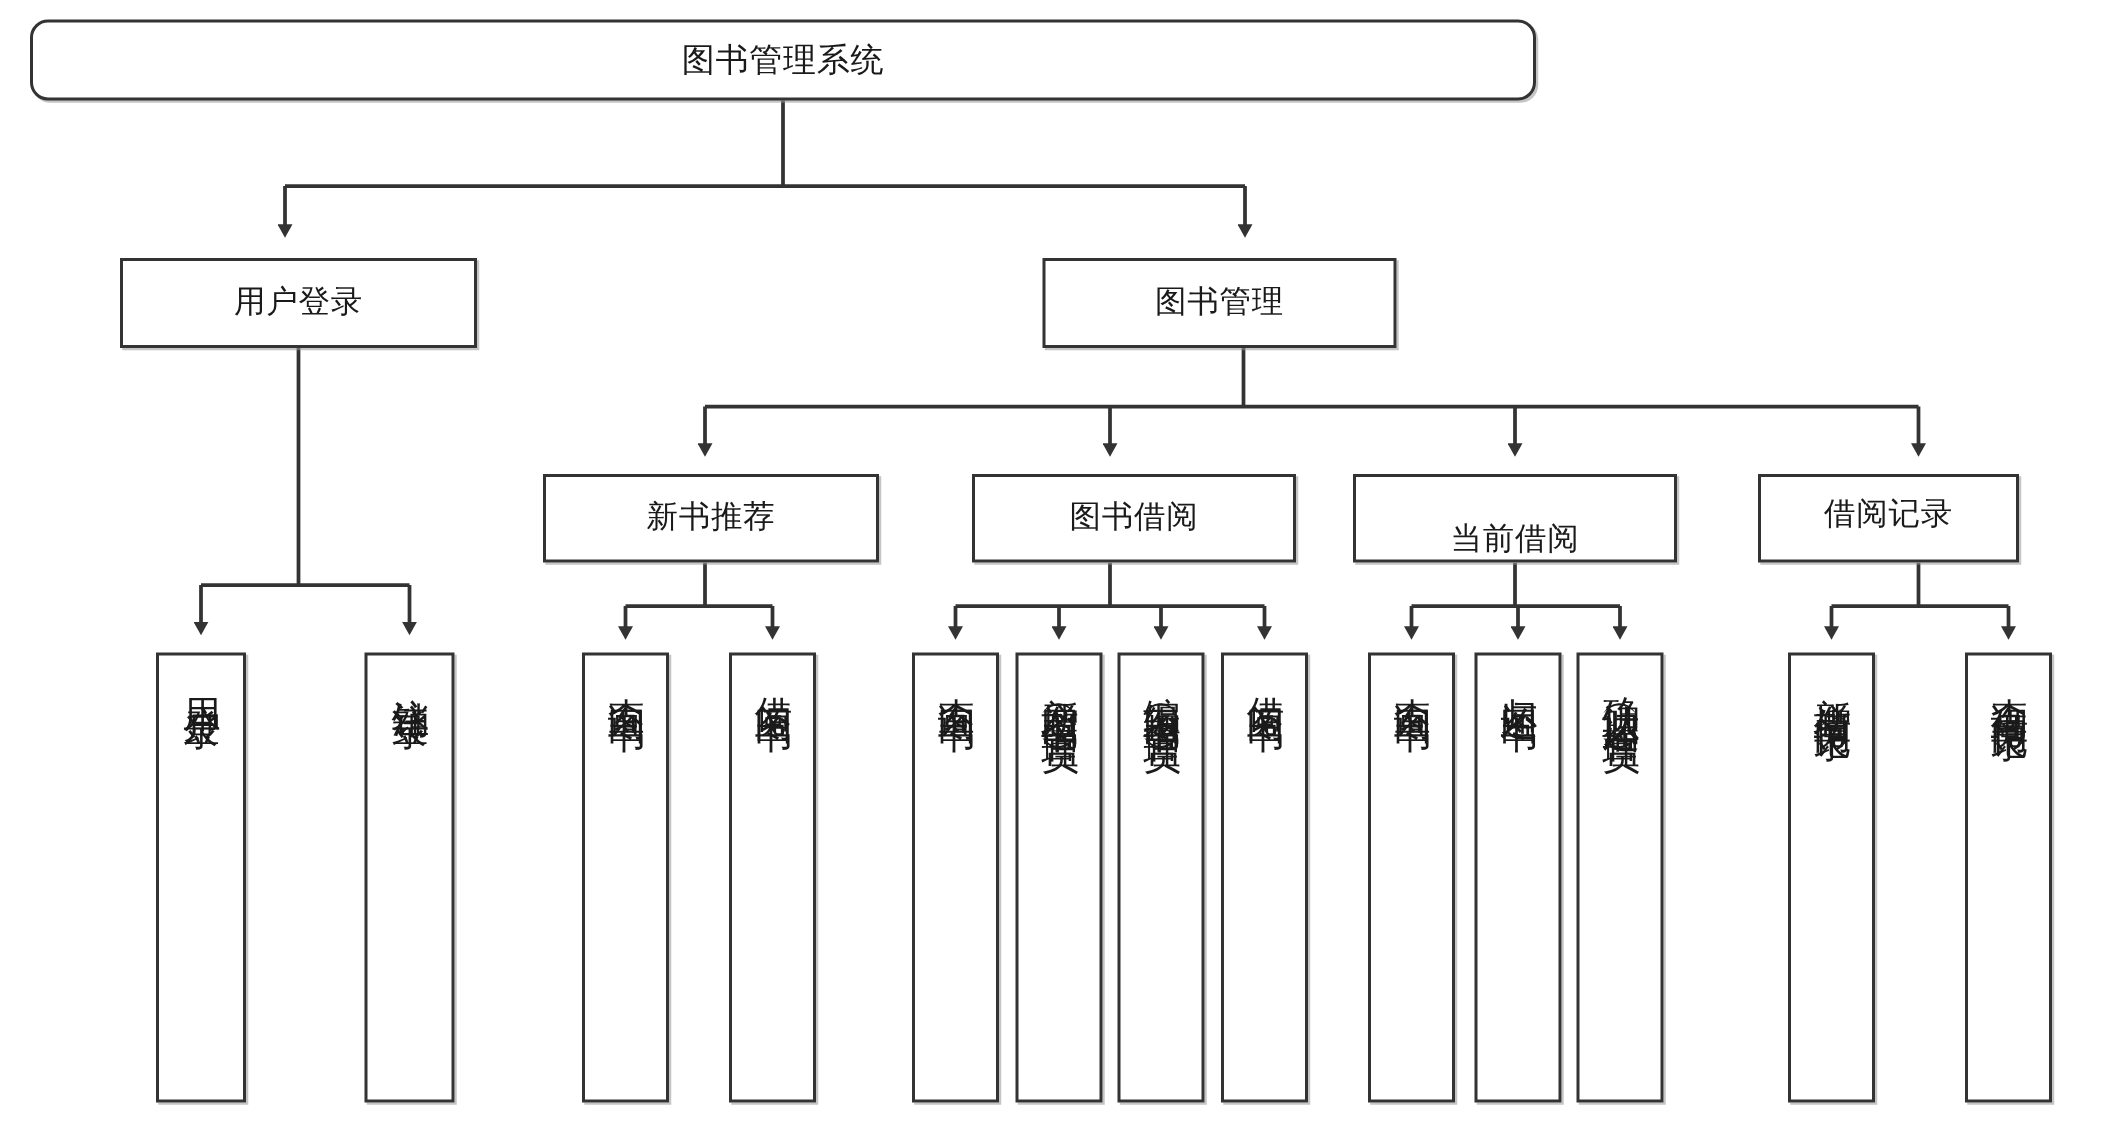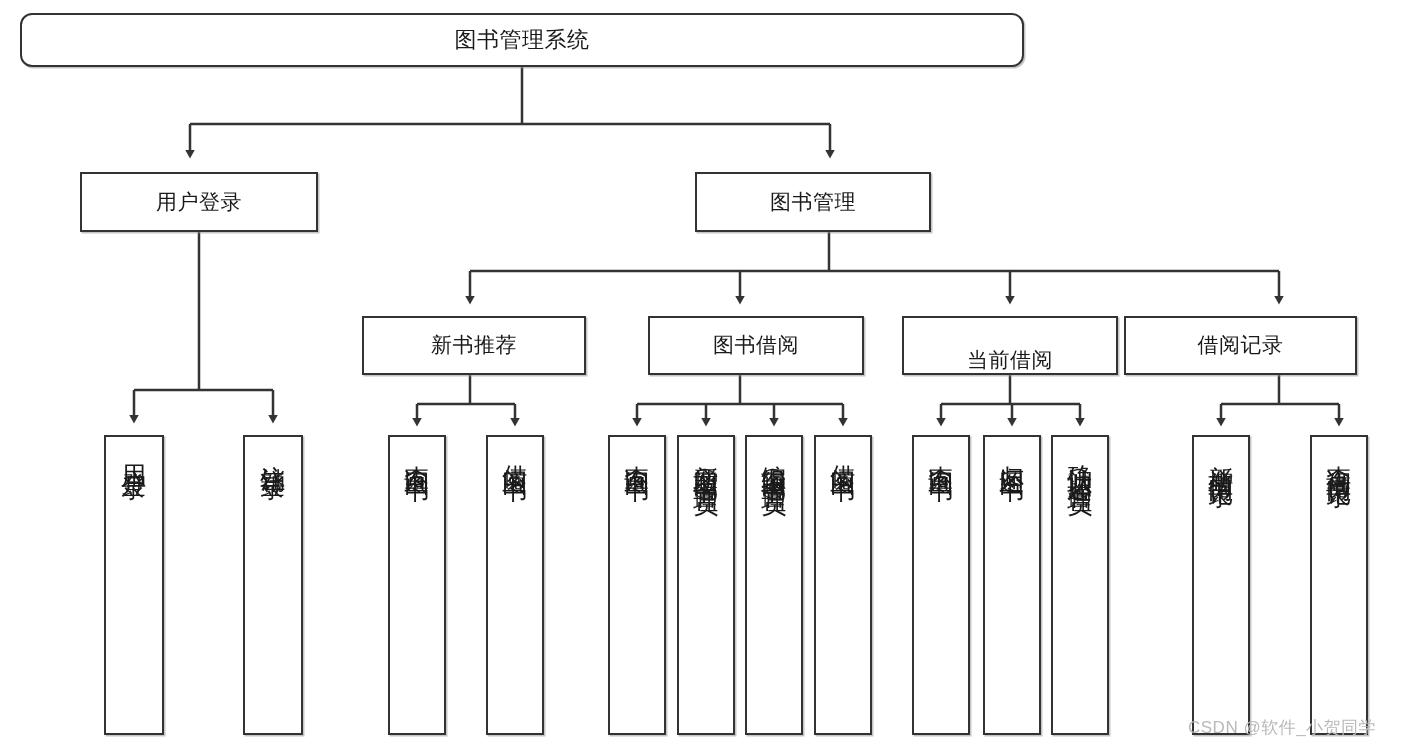"借阅记录" div.node { font-family: none -> Liberation Mono, monospace; left: 1124px -> 1172px; width: 233px -> 174px }
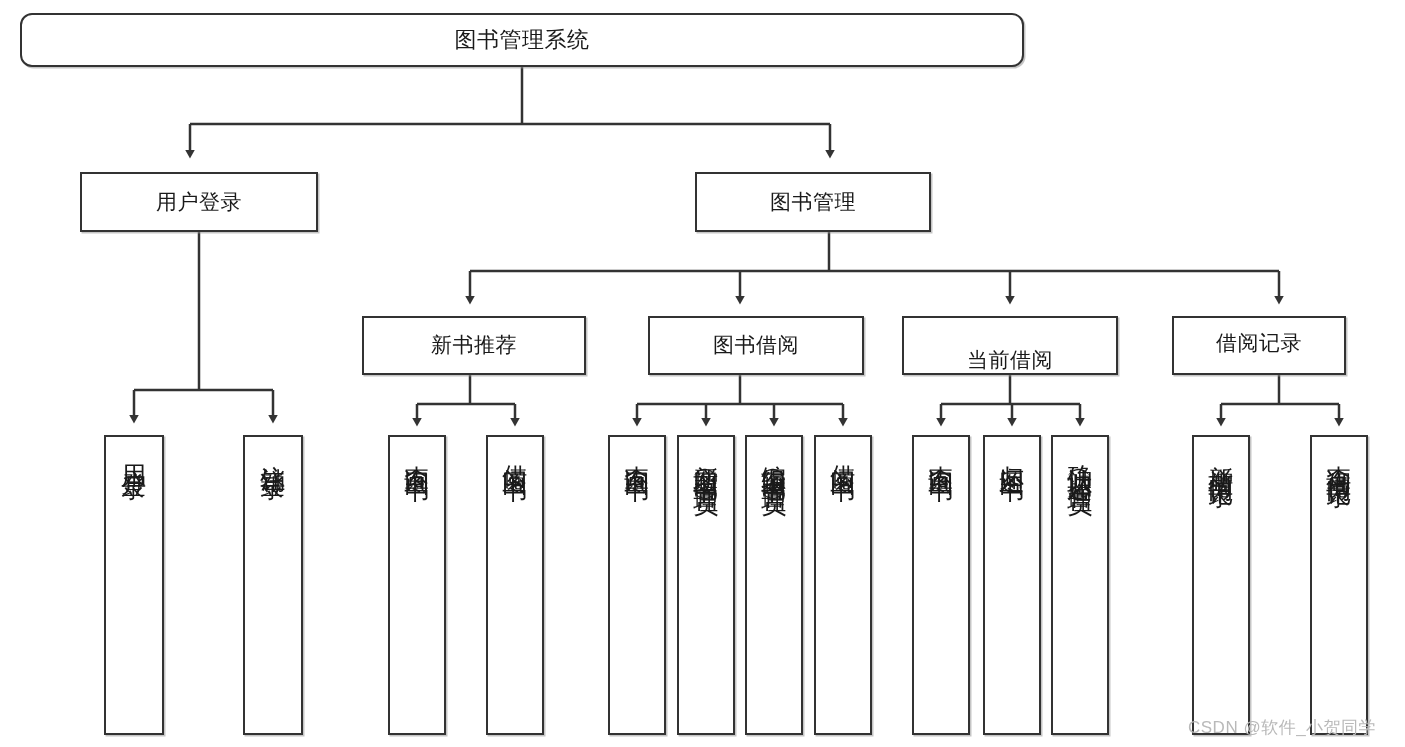"CSDN @软件_小贺同学" div.watermark { html: <div>CSDN @软件_小贺同学</div> -> none }
